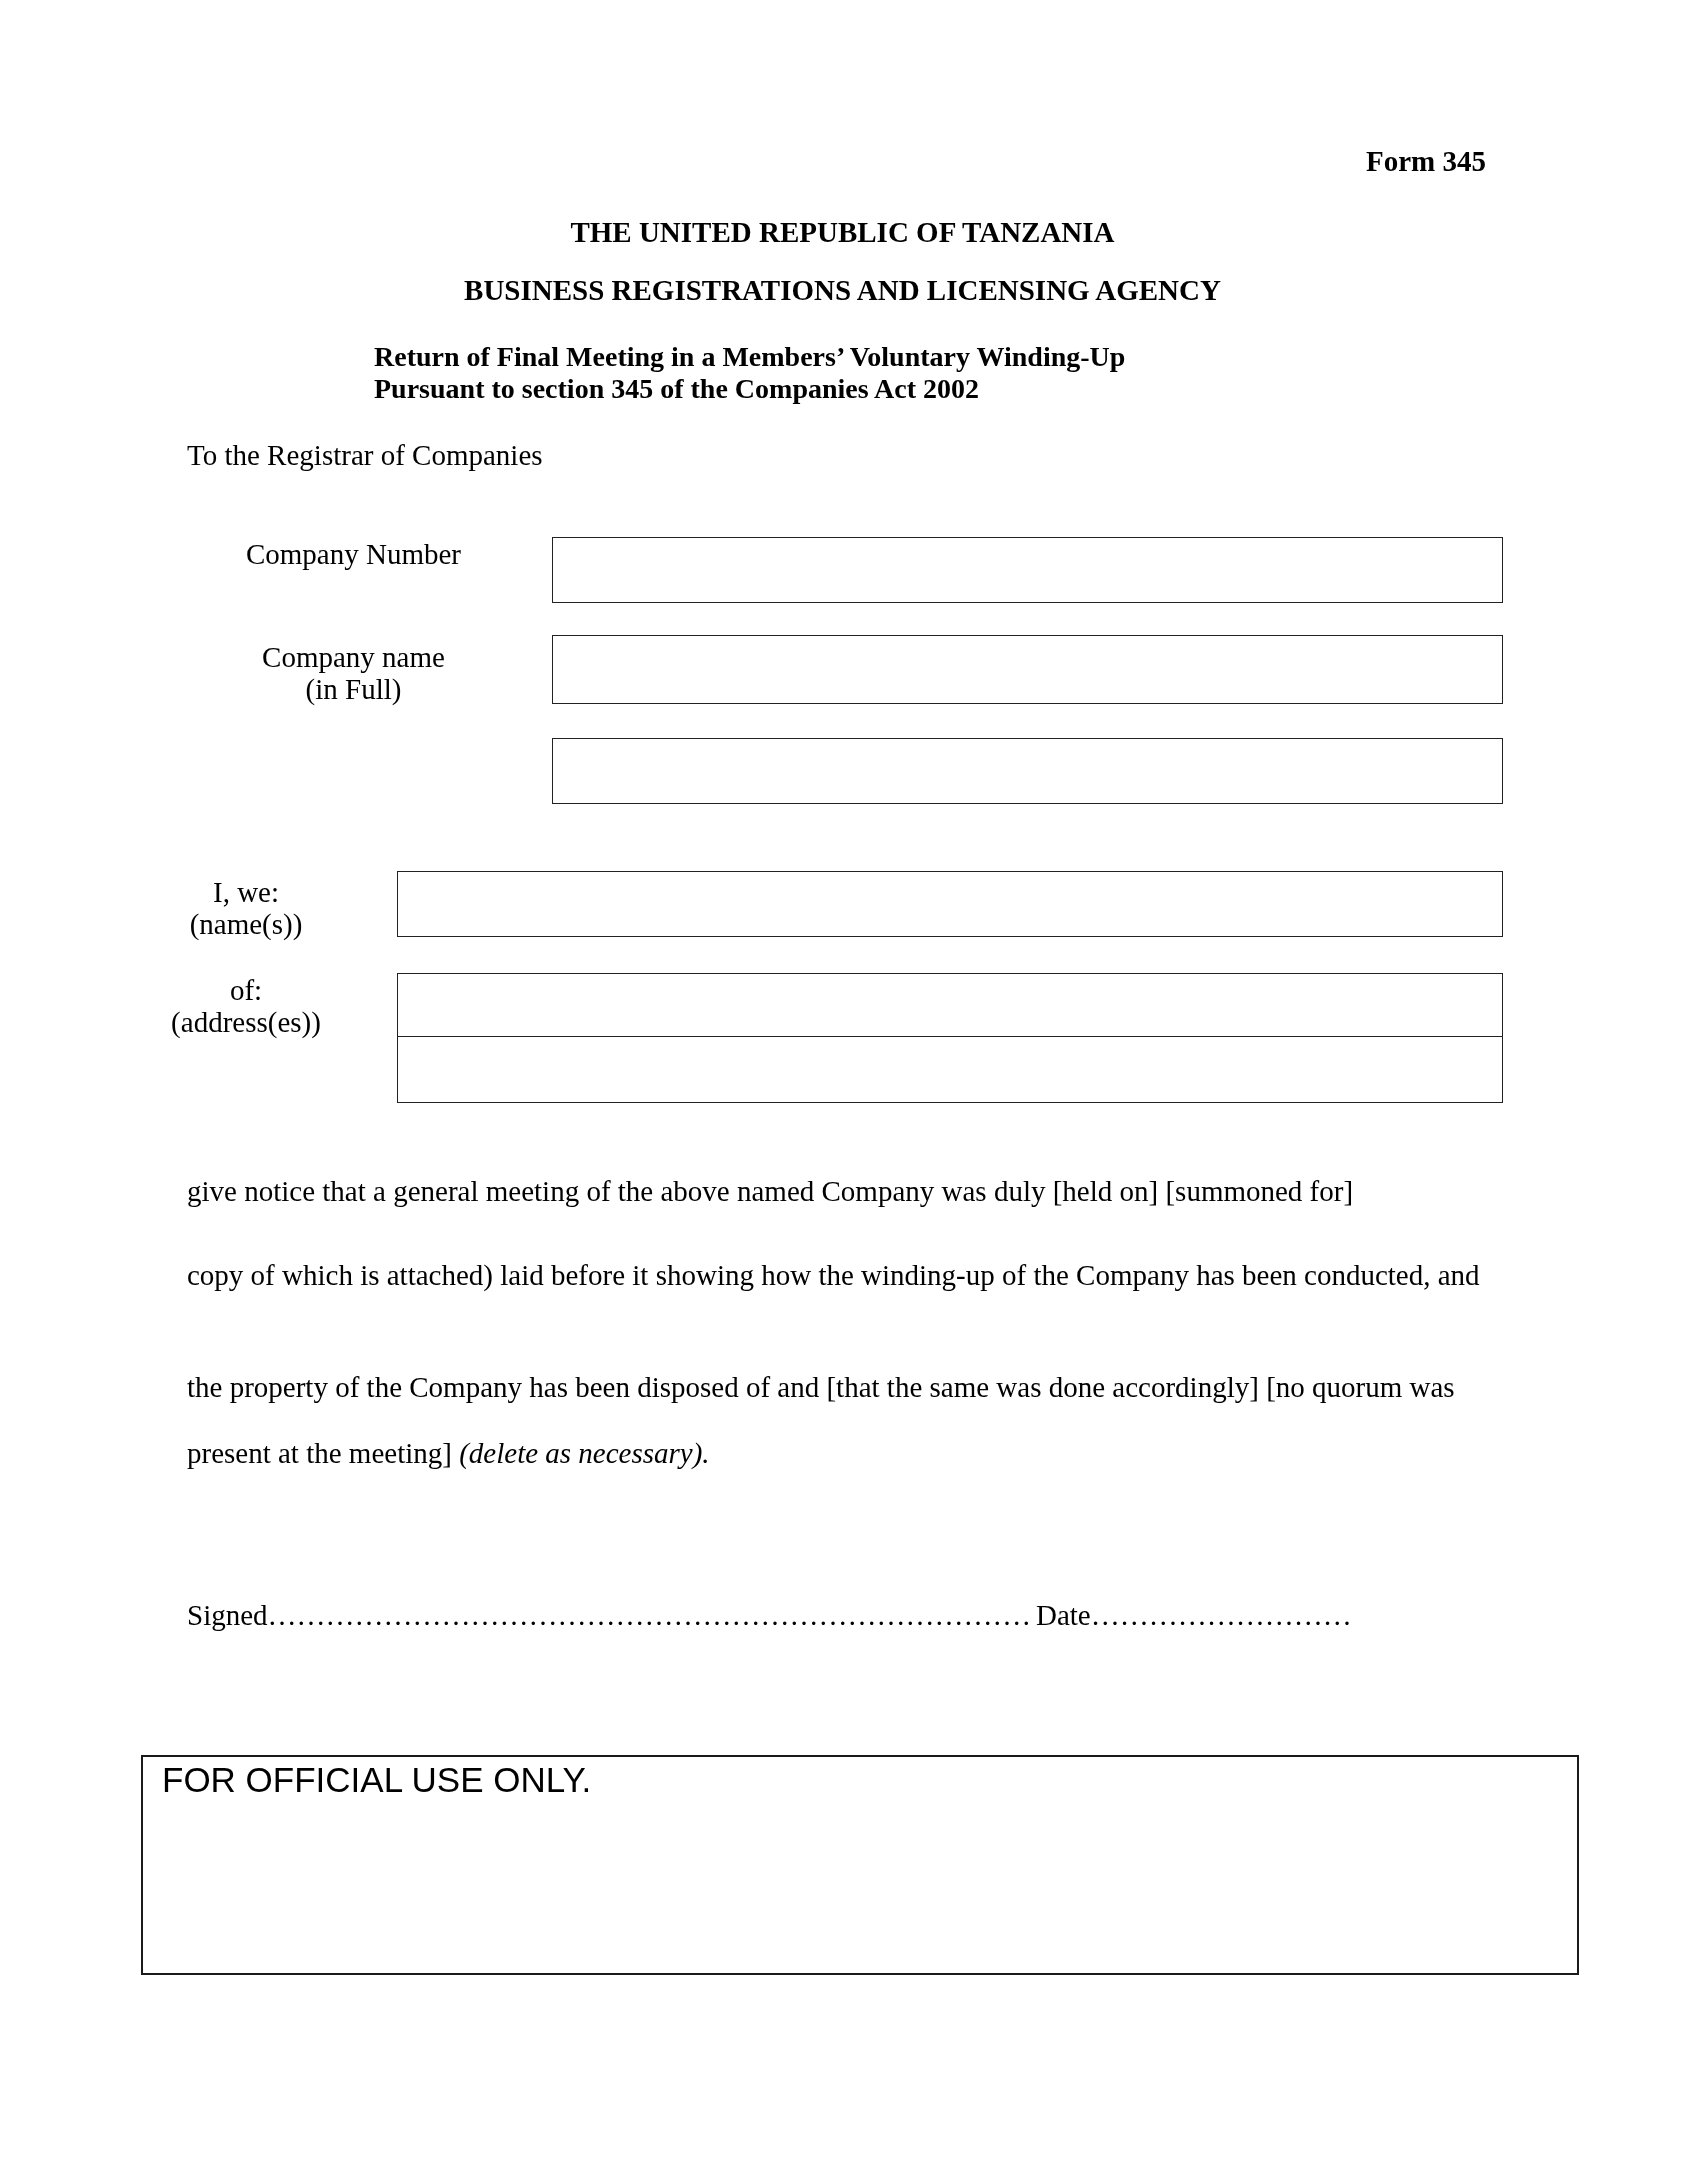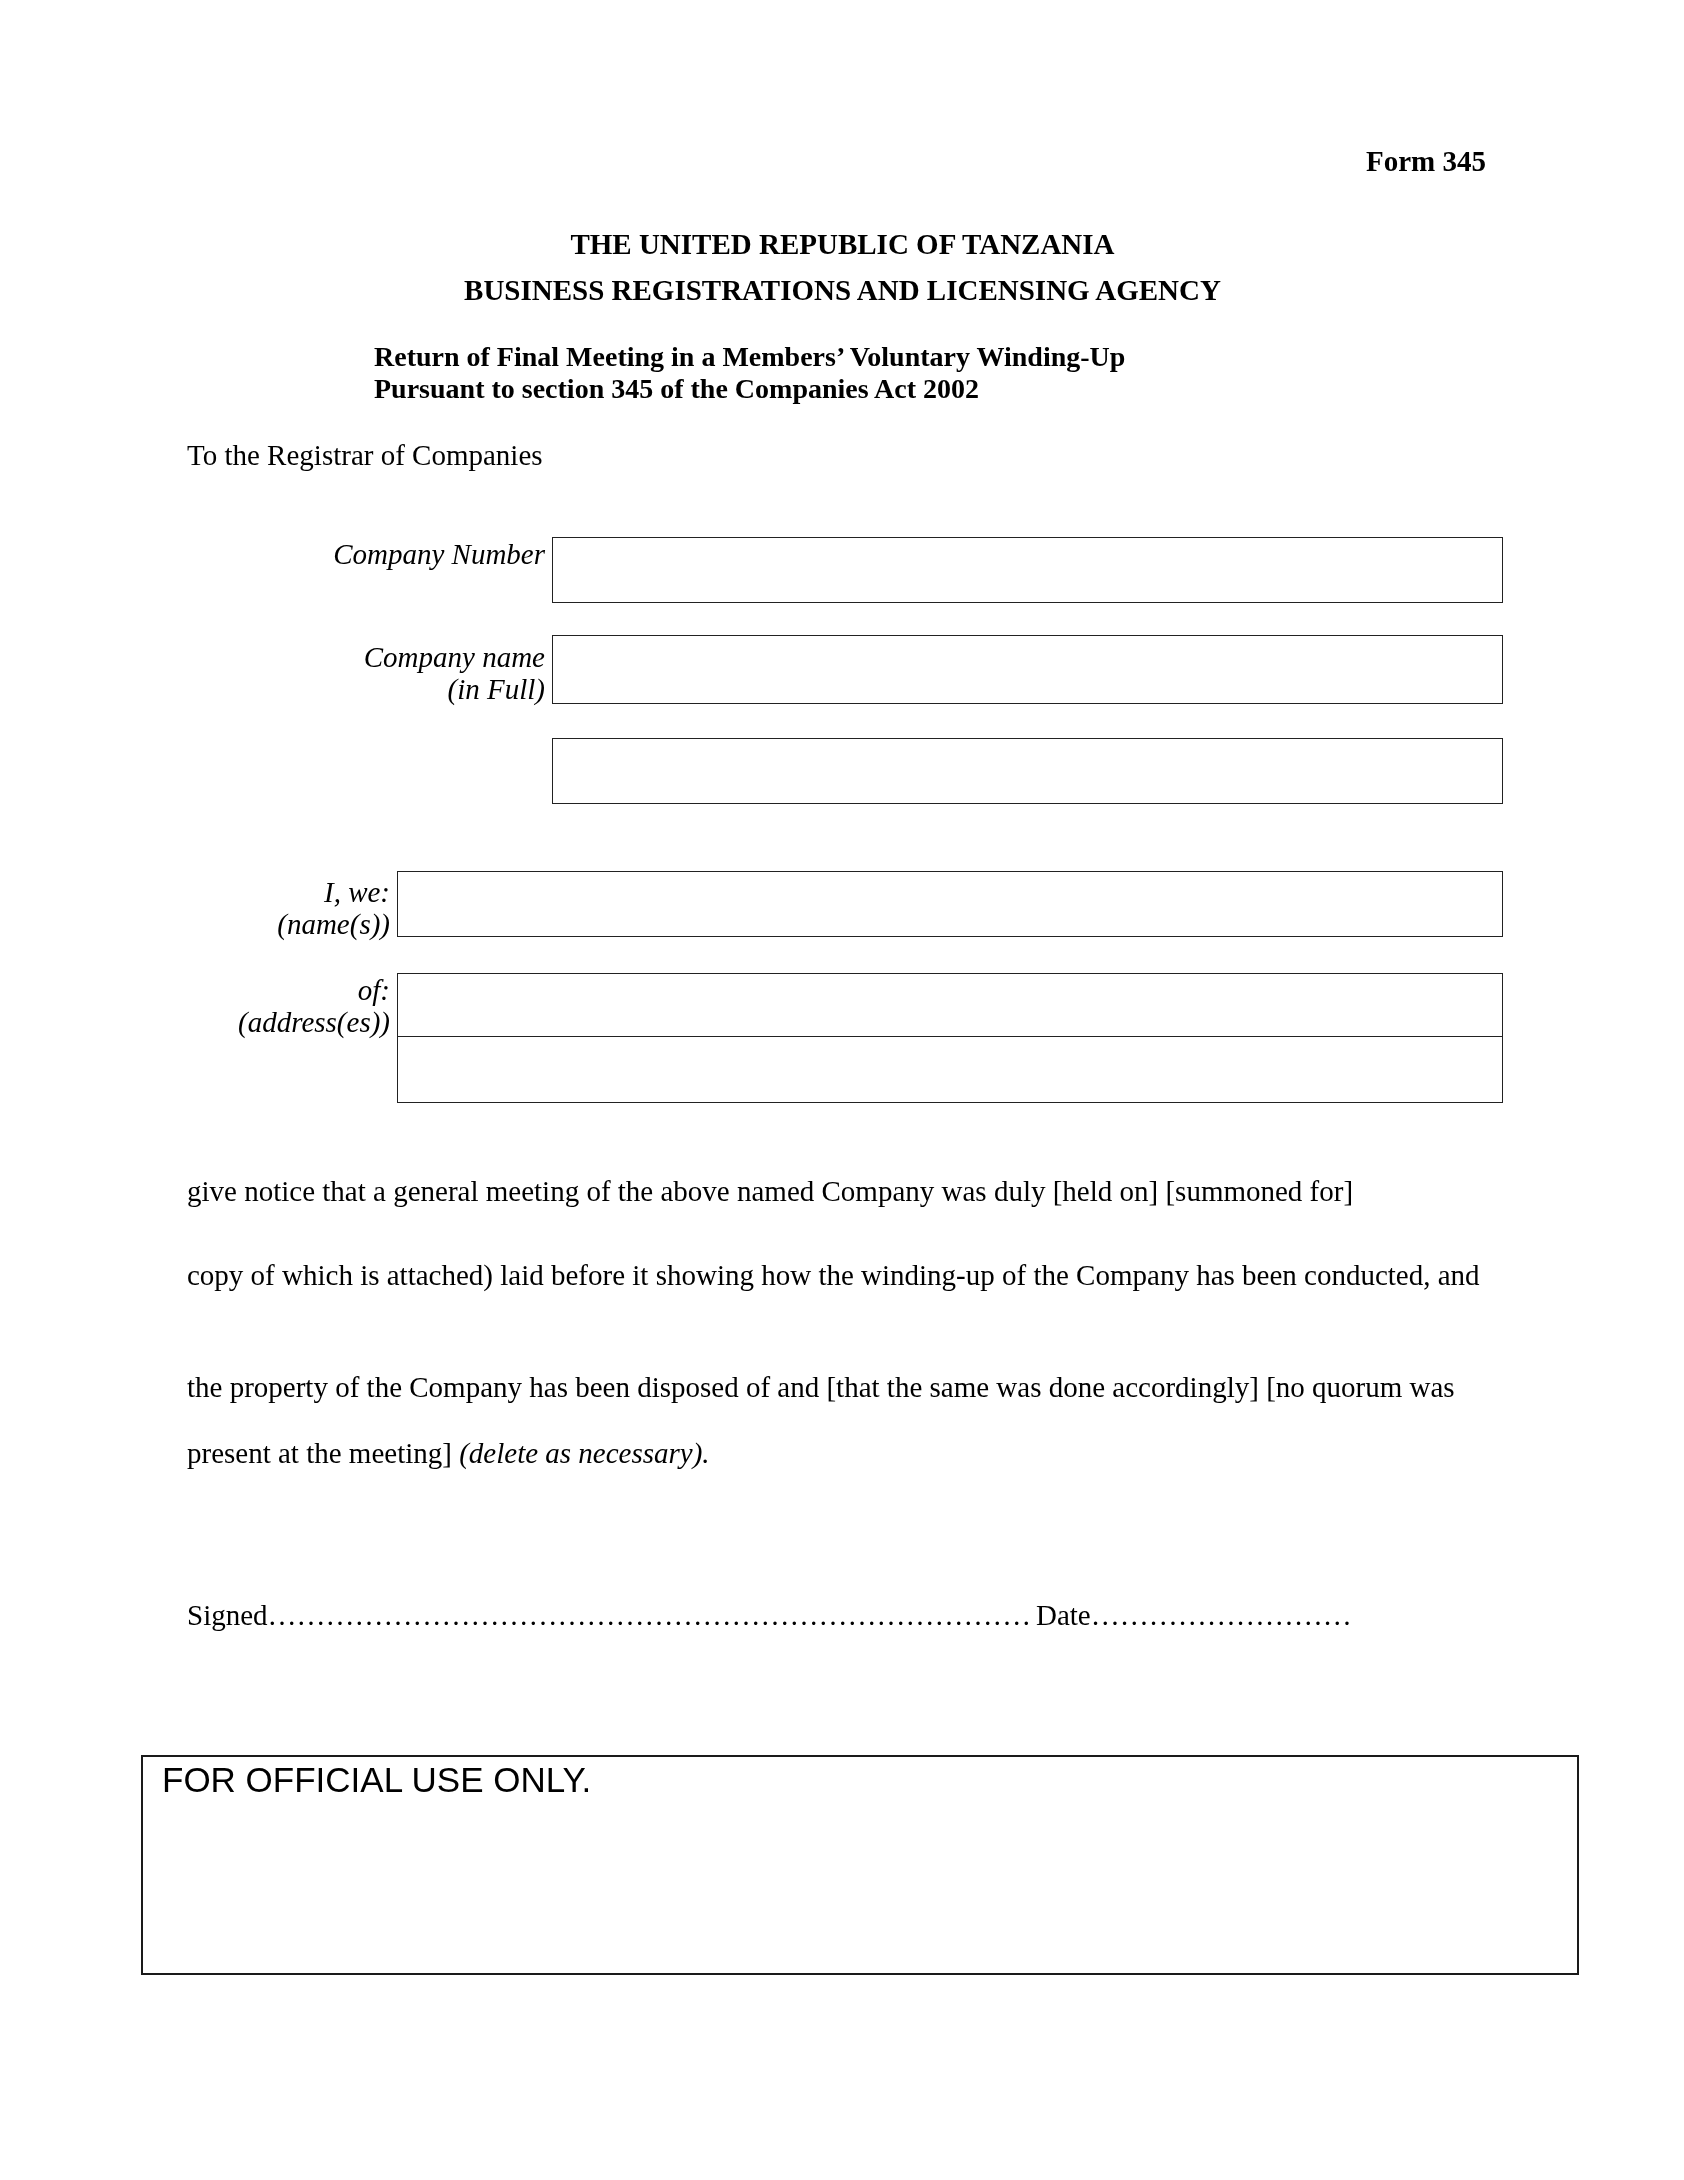"THE UNITED REPUBLIC OF TANZANIA" div.abs { margin-top: 12px -> none }
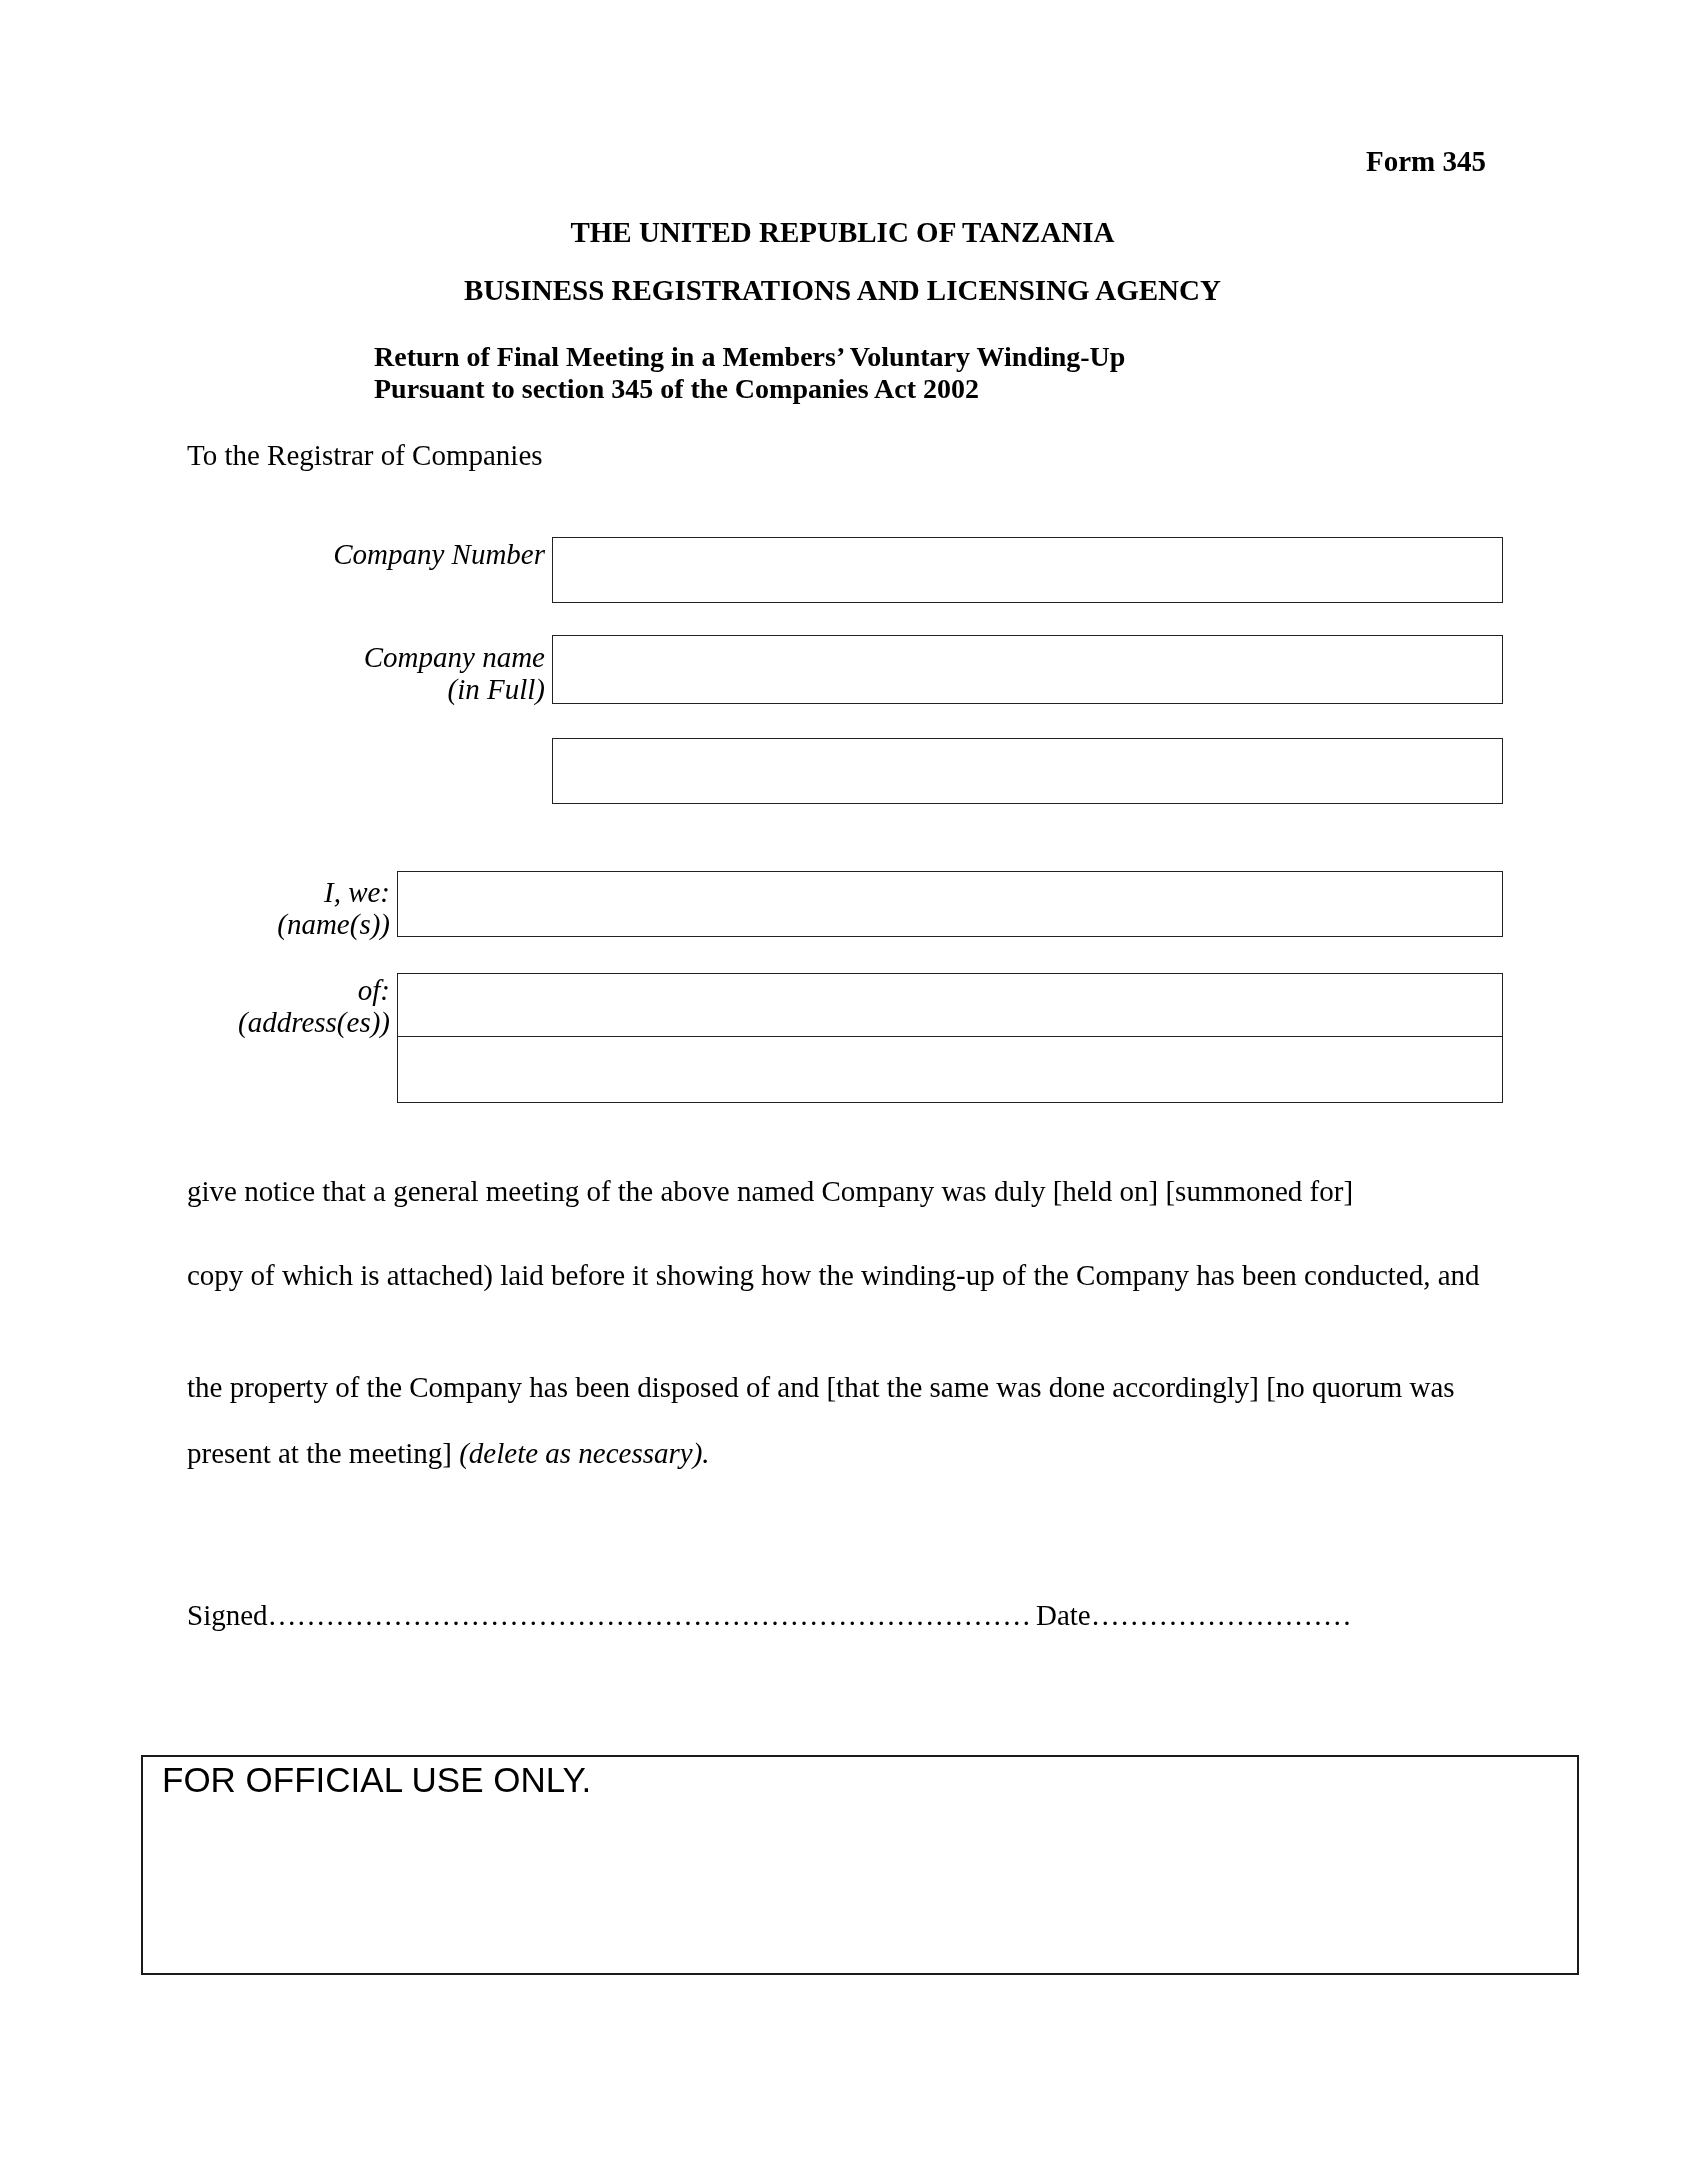"Company Number" .right-label { font-style: italic -> none; text-align: right -> center }
